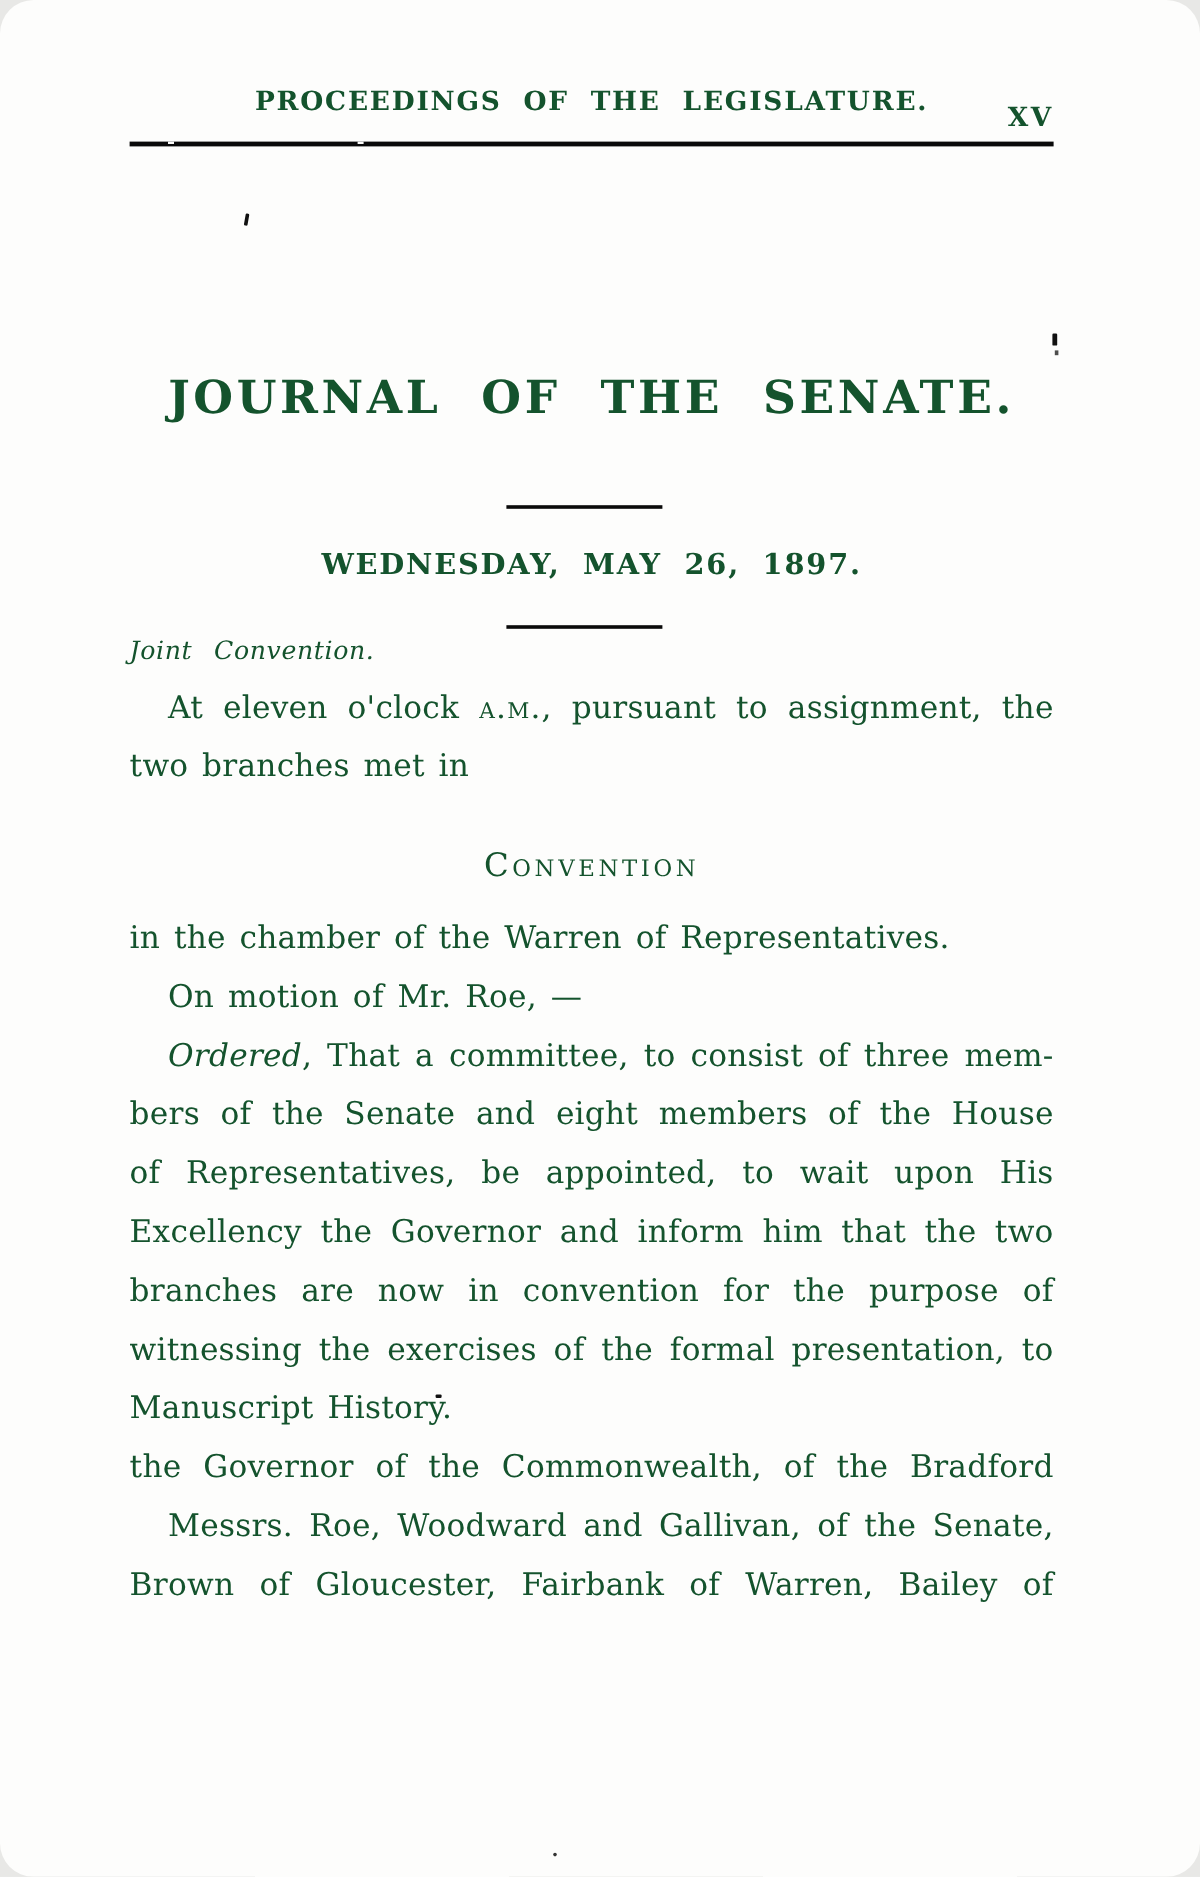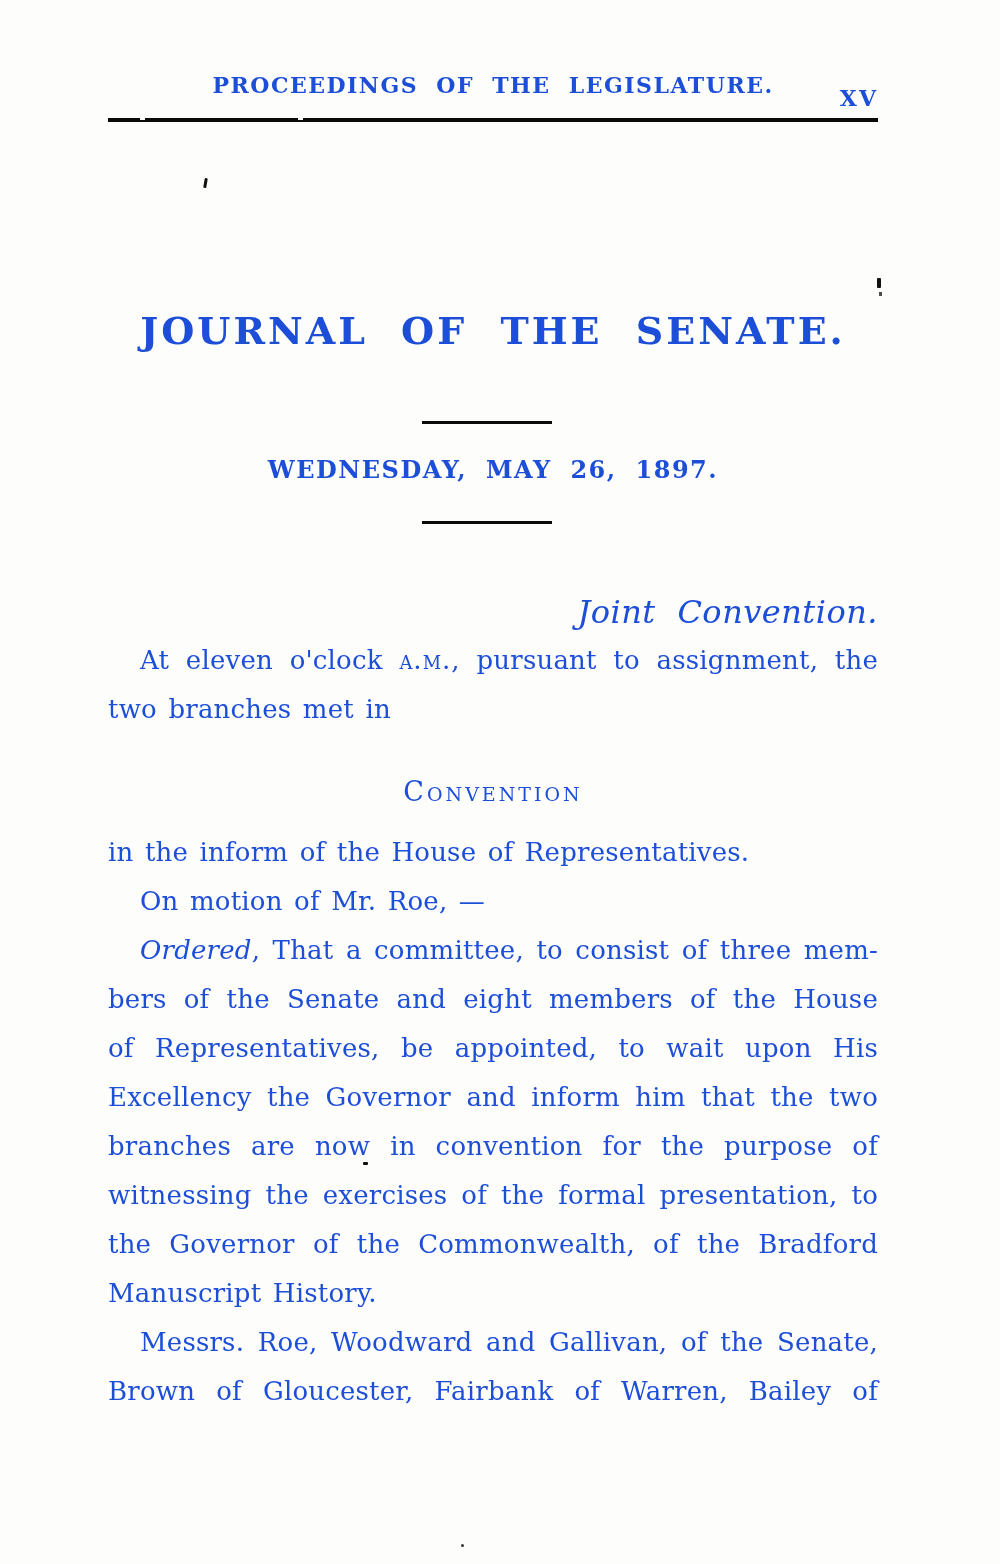"PROCEEDINGS OF THE LEGISLATURE." .page { border-radius: none -> 28px; color: #1d4ed8 -> #14532d }
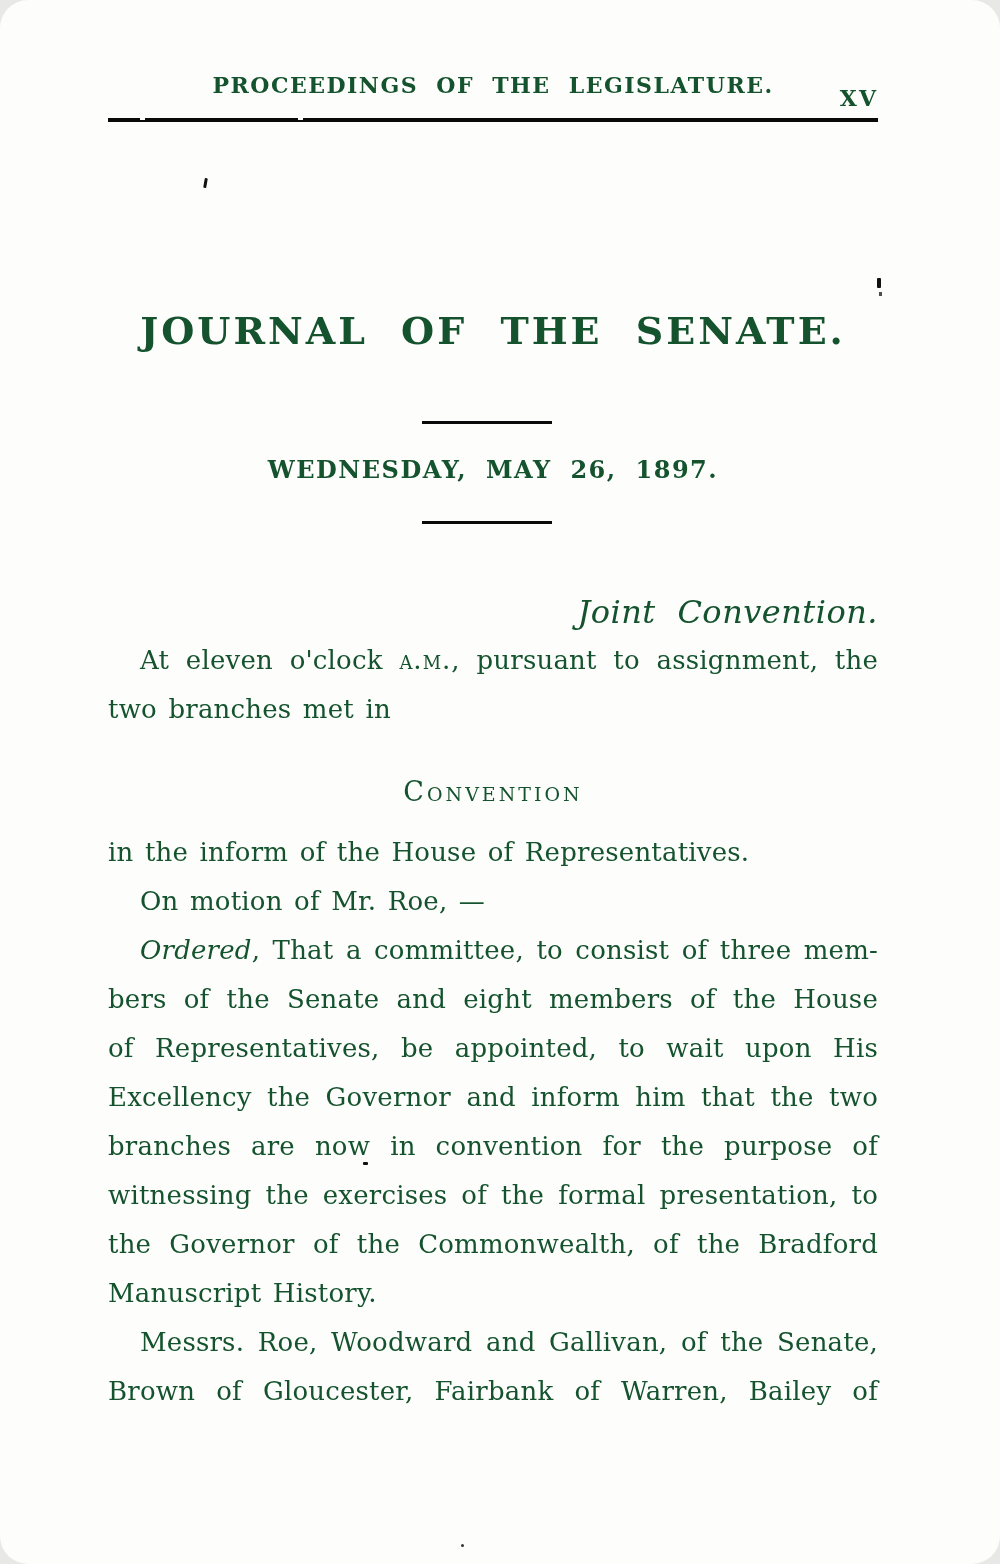"Joint Convention." .section-heading { font-size: 32px -> 21px; margin-top: 70px -> none; text-align: right -> left }
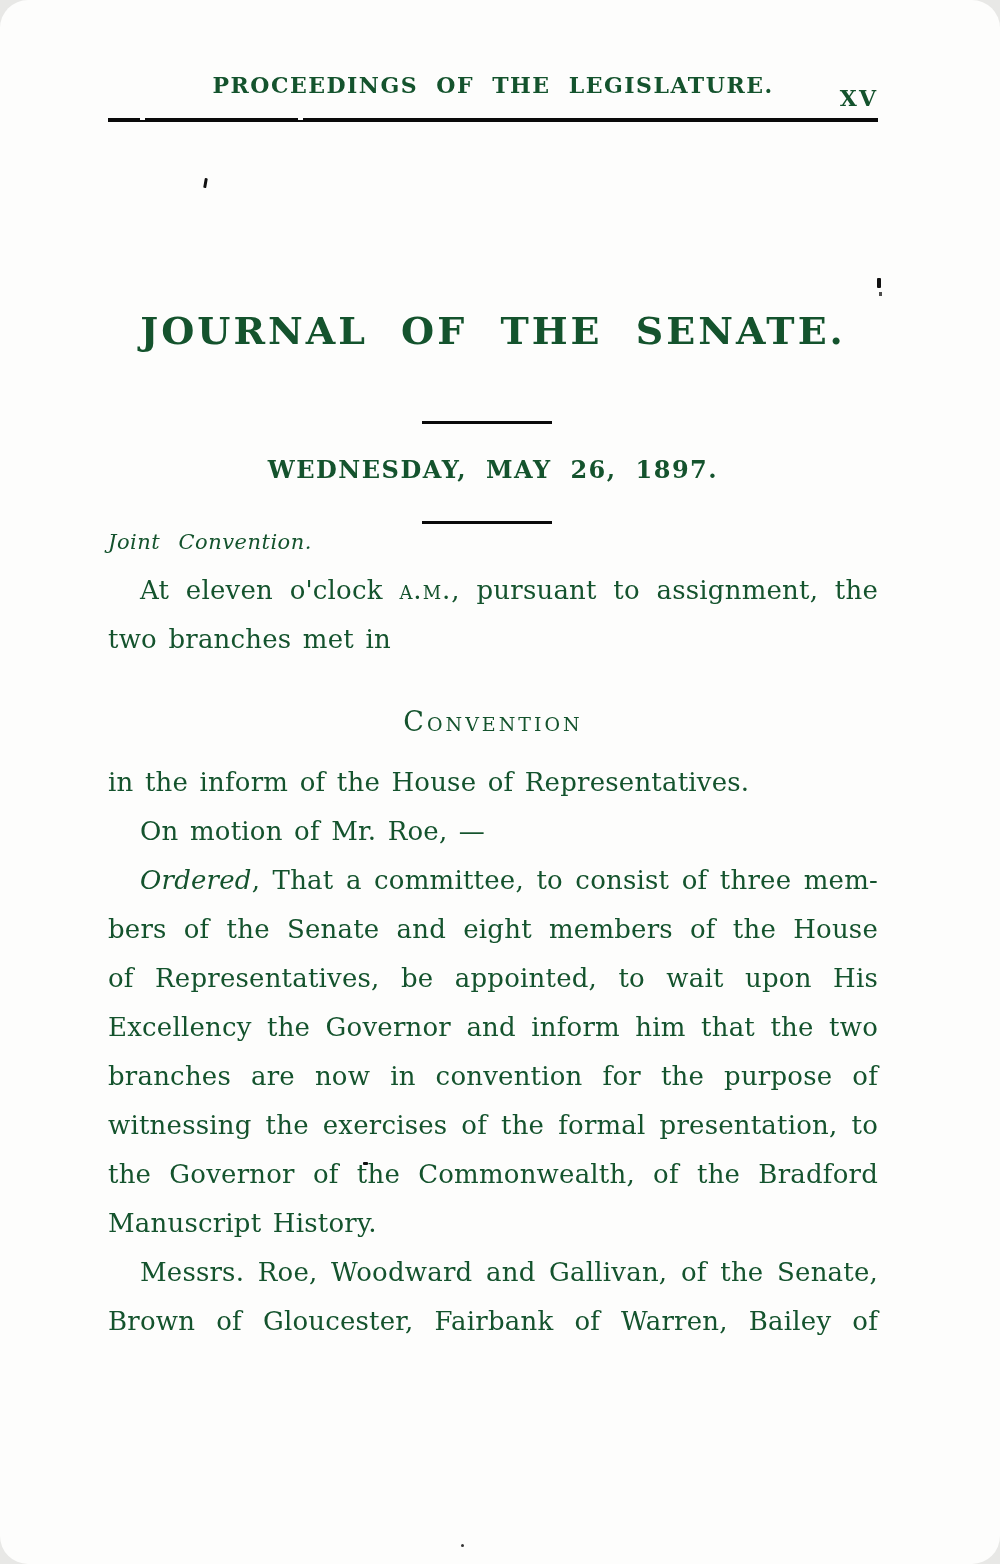"in the inform of the" span { text: inform of the House -> chamber of the Warren }
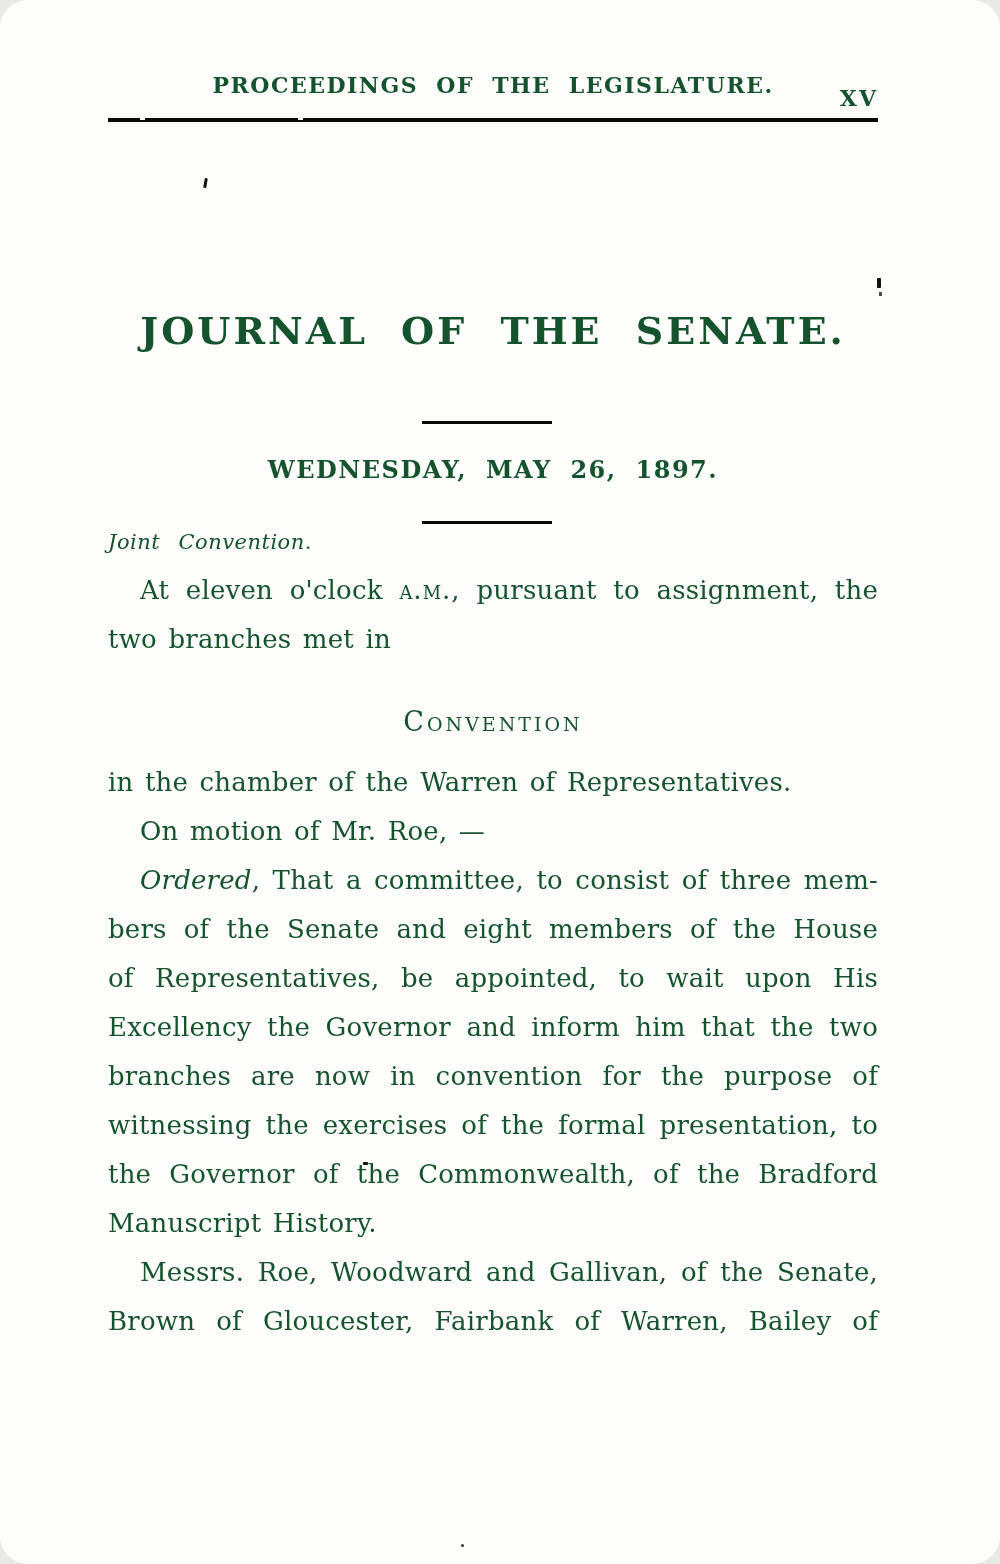"the Governor of the Commonwealth," div.text-line { order: before "Manuscript History." -> after "Manuscript History." }
